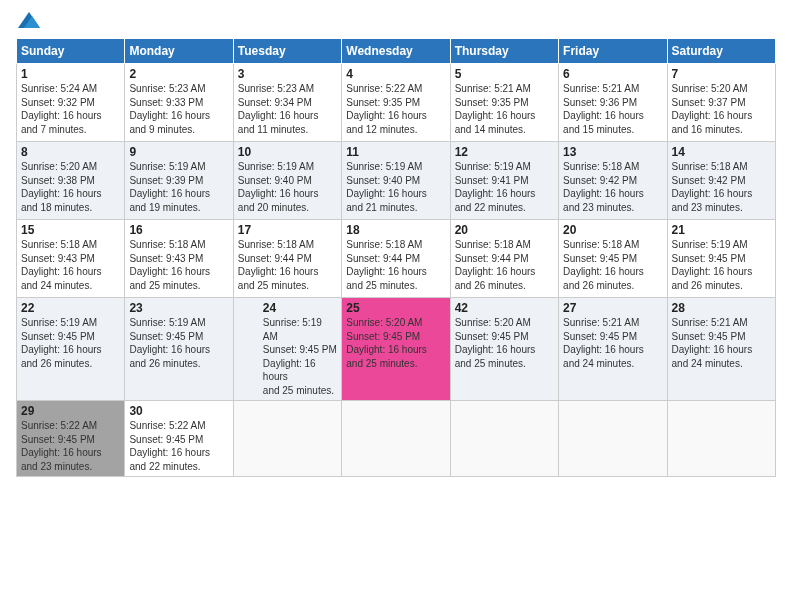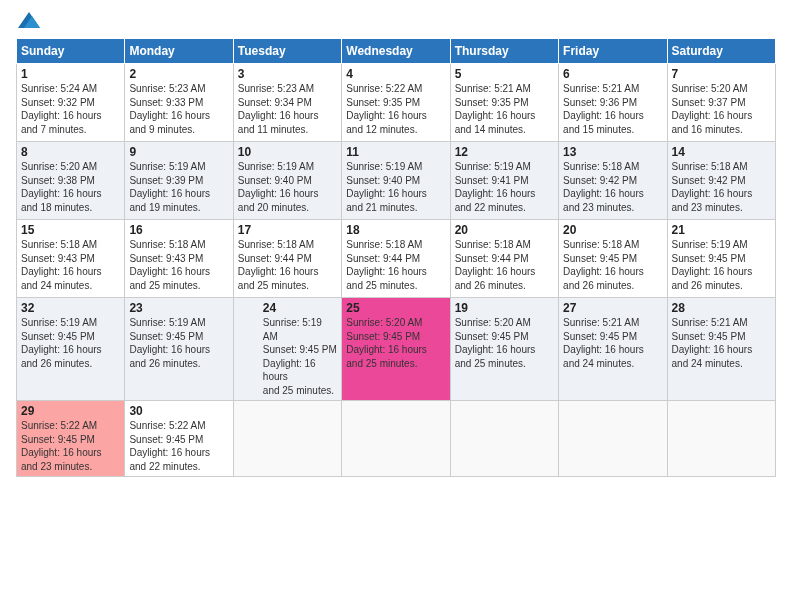"32" span.day-num { text: 32 -> 22 }
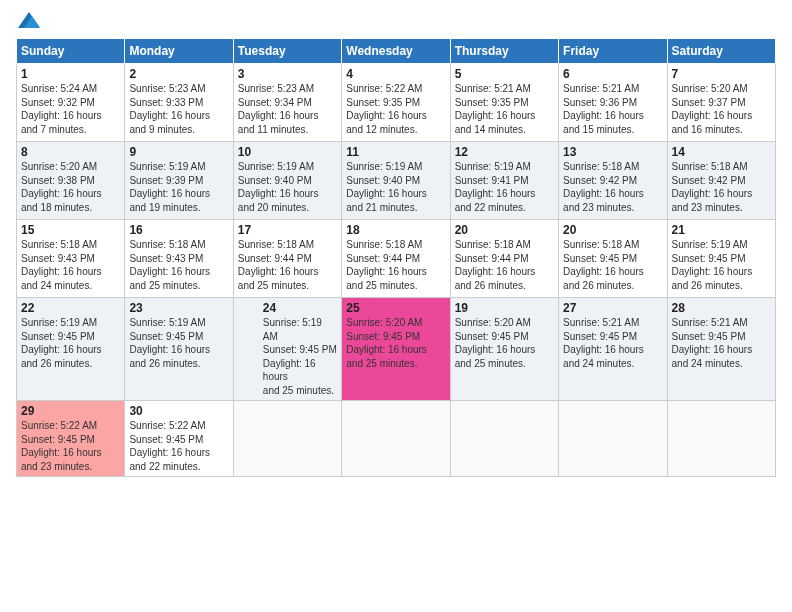"19" span.day-num { text: 19 -> 42 }
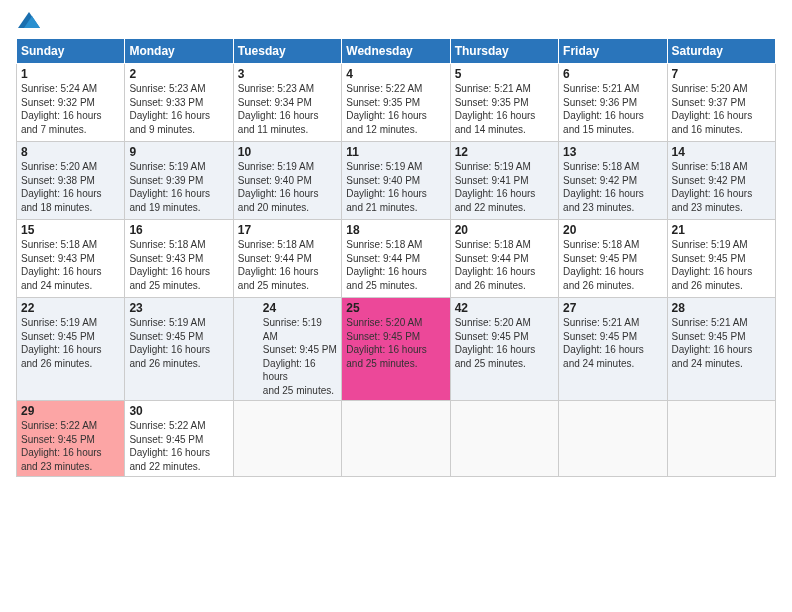"29" td { background: #fca5a5 -> #a3a3a3 }
